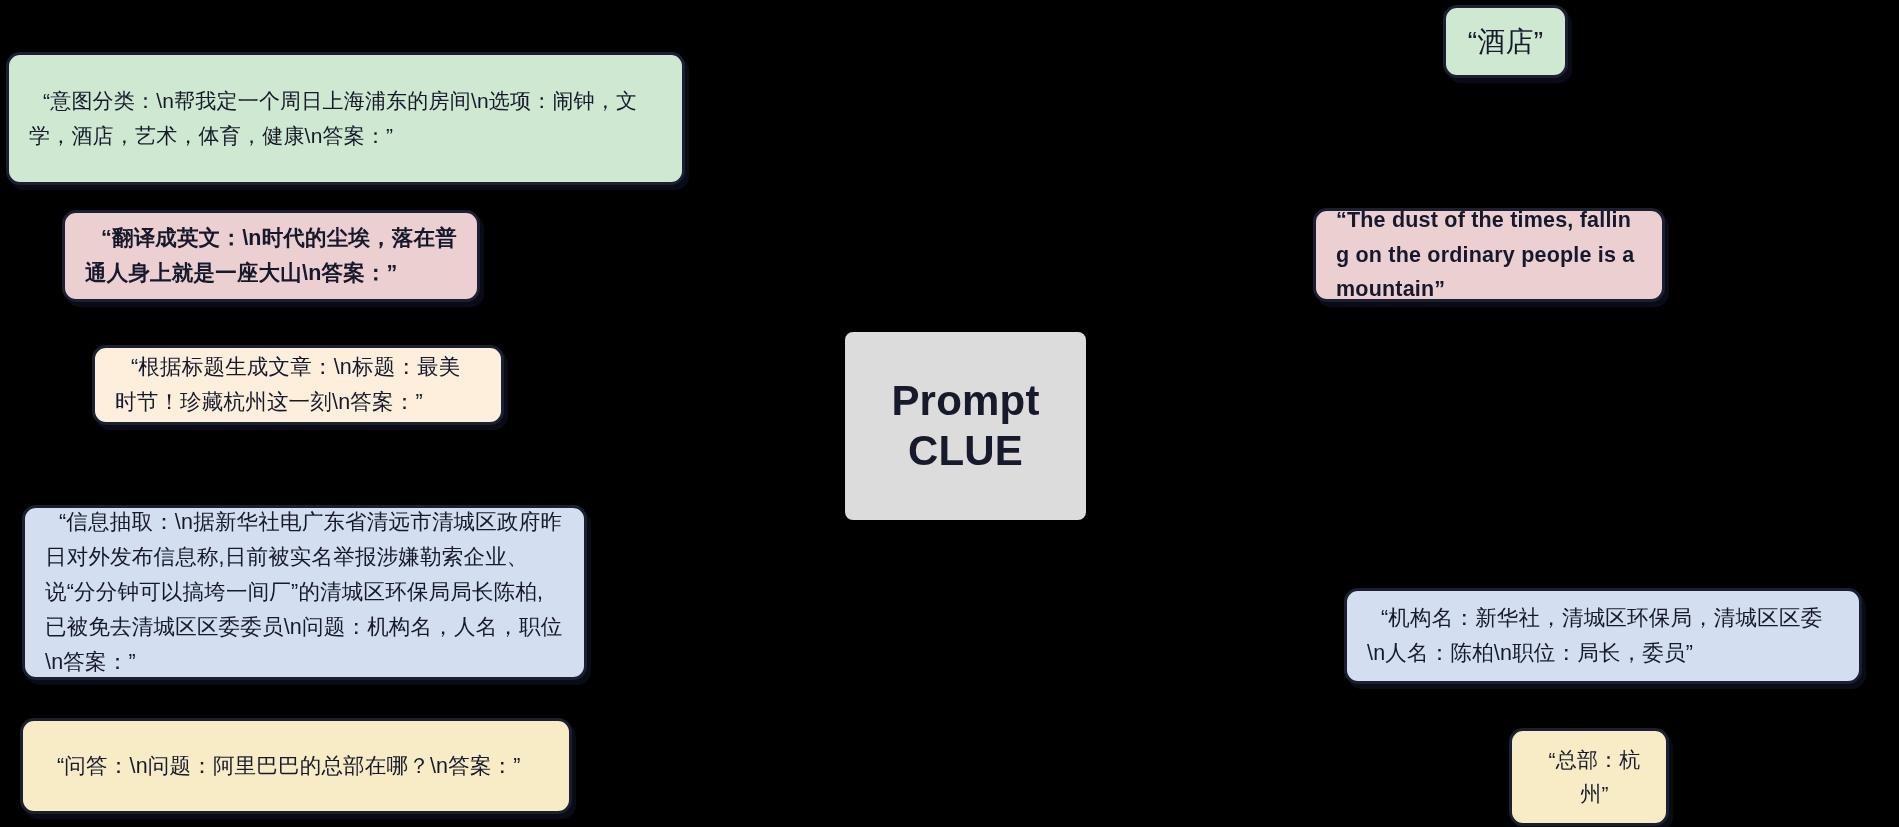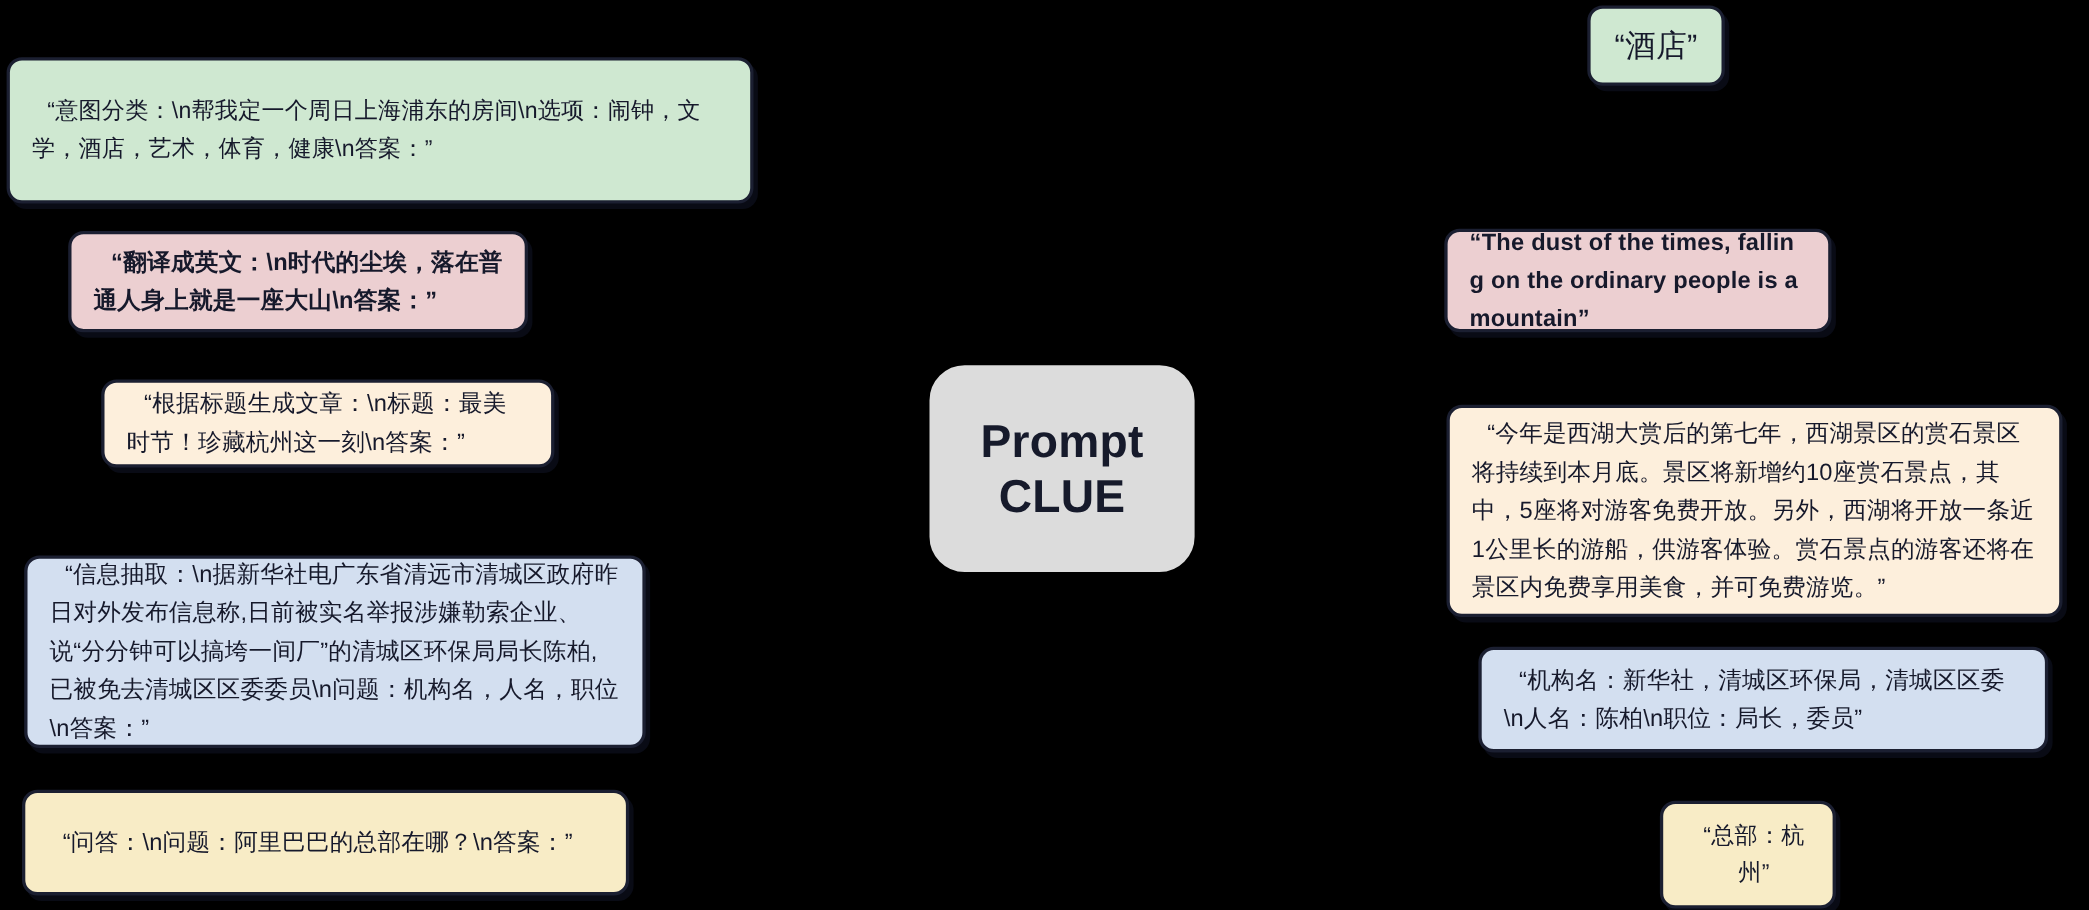"Prompt" #n-model { border-radius: 32px -> 8px }
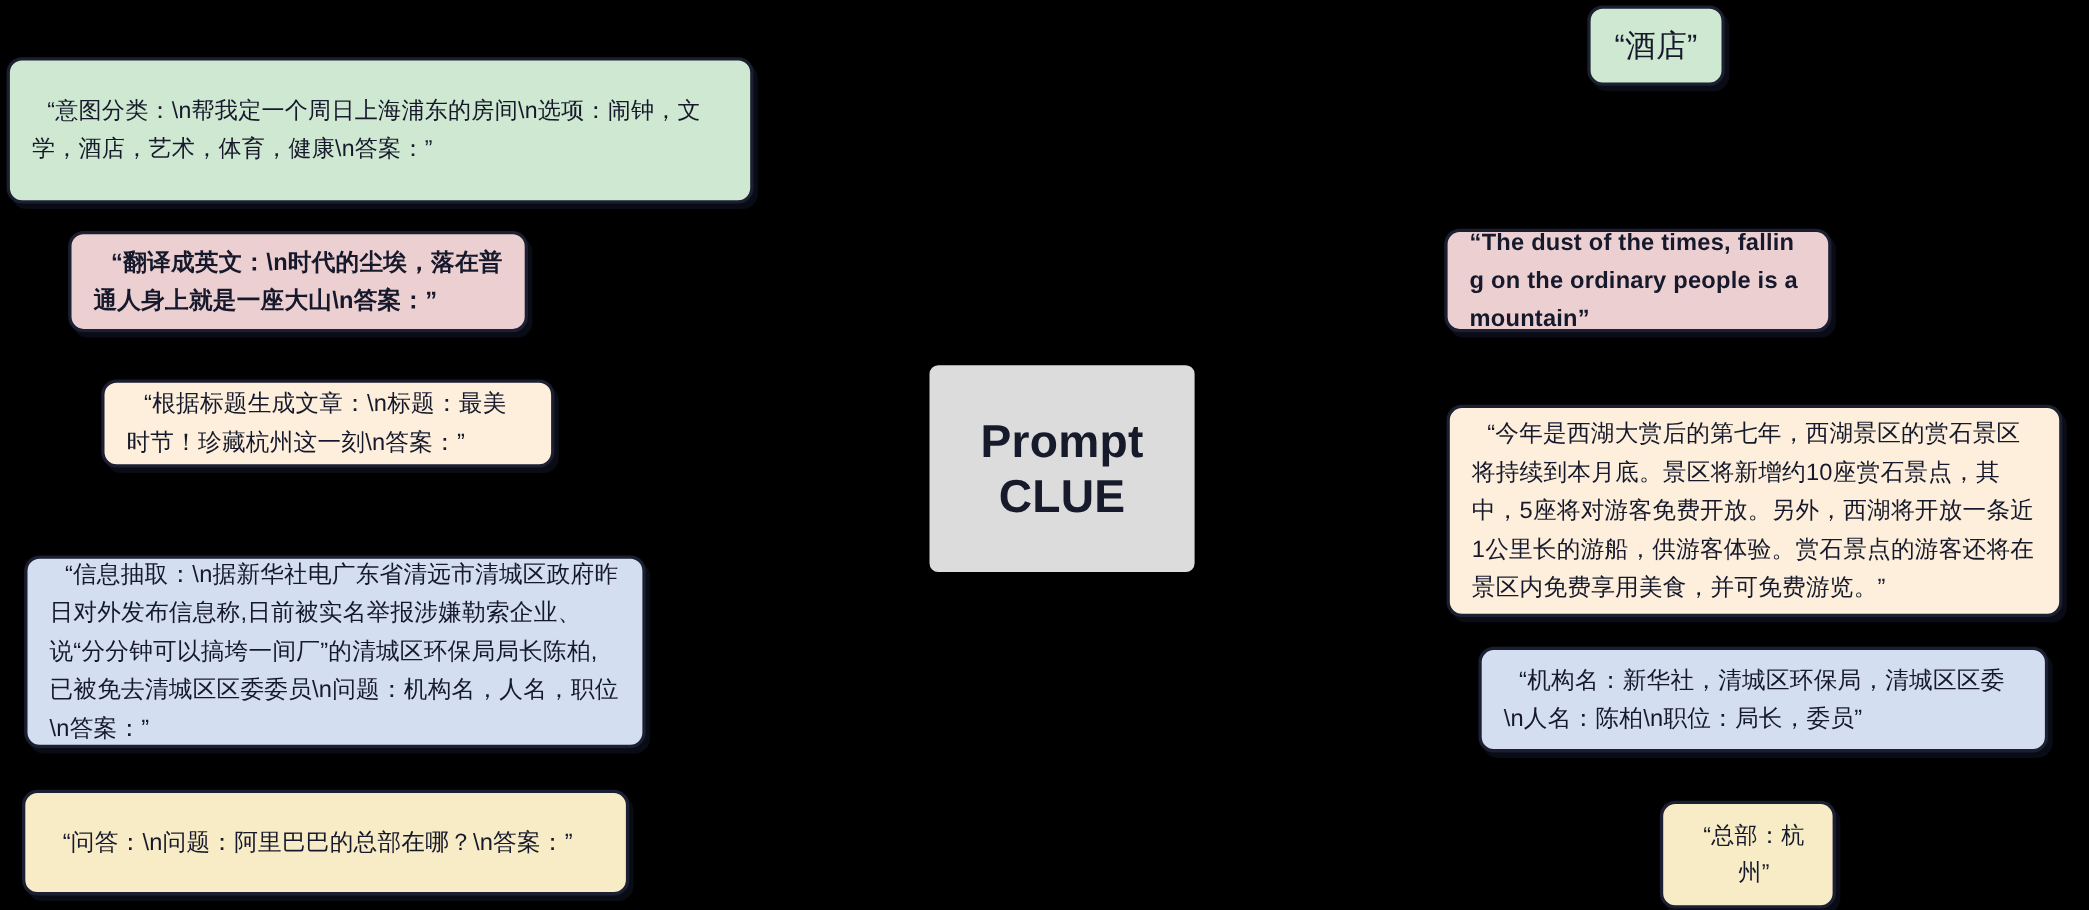"“今年是西湖大赏后的第七年，西湖景区的赏石景区将持续到本月底。景区将新增约10座" div.node { html: <div> <span>“今年是西湖大赏后的第七年，西湖景区的赏石景区将持续到本月底。景区将新增约10座赏石景点，其中，5座将对游客免费开放。另外，西湖将开放一条近1公里长的游船，供游客体验。赏石景点的游客还将在景区内免费享用美食，并可免费游览。”</span> </div> -> none }
